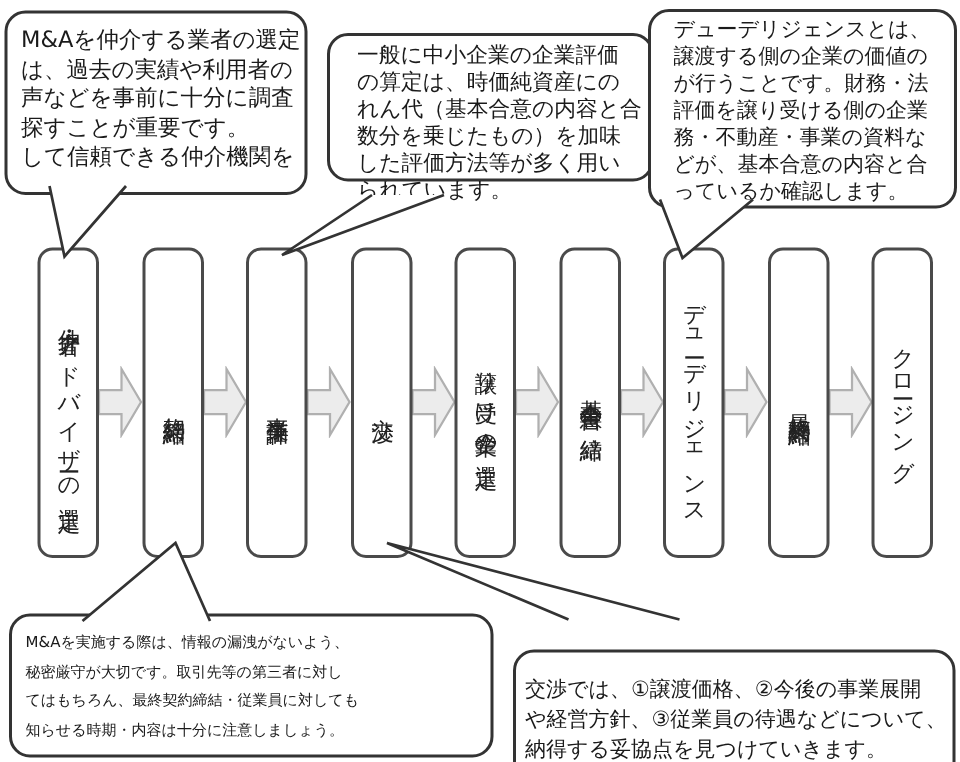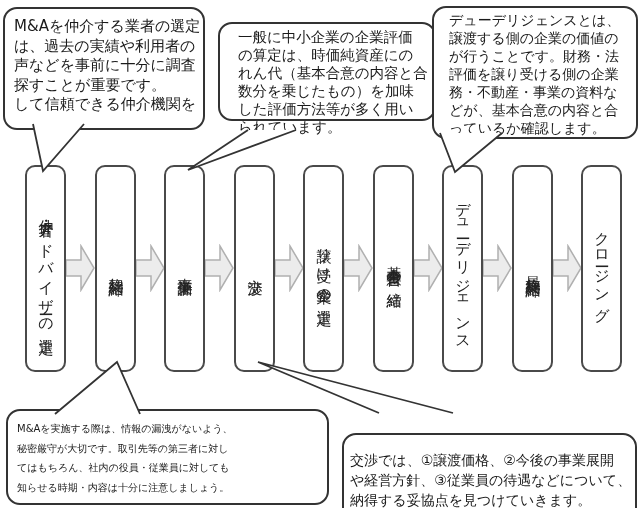"てはもちろん、社内の役員・従業員に対しても" div.co-line { text: 社内の役員 -> 最終契約締結 }
